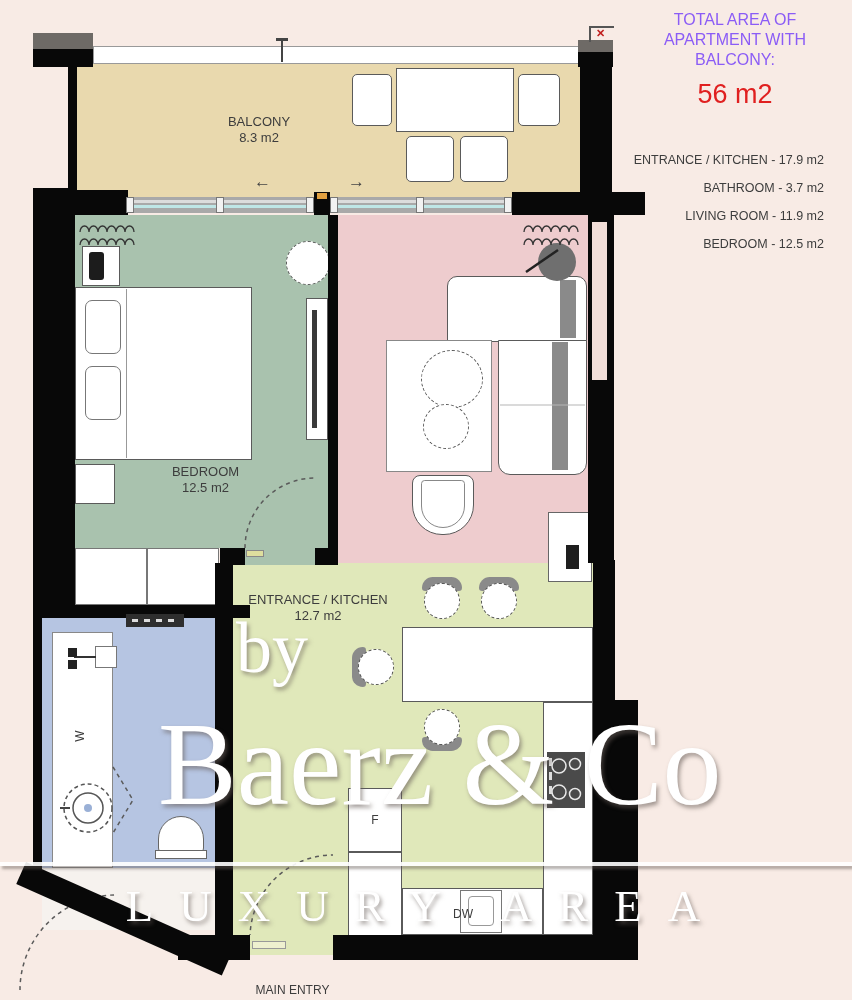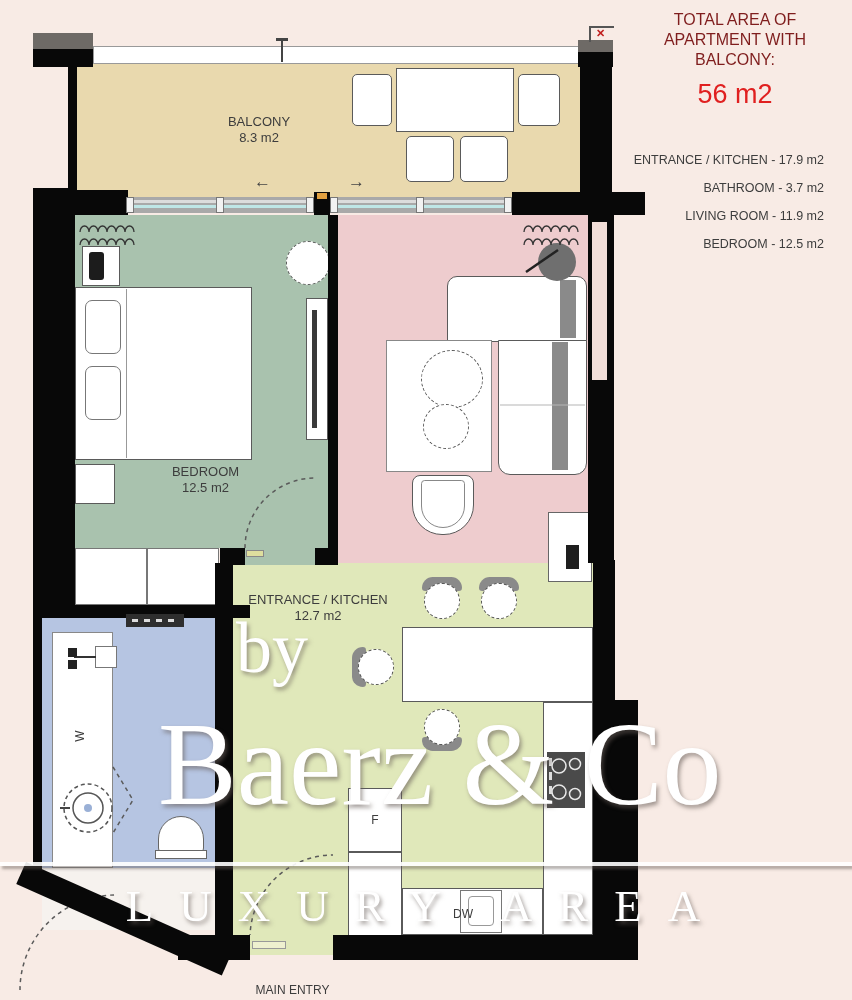"TOTAL AREA OF APARTMENT WITH" div.lbl { color: #7f1d1d -> #8b5cf6 }
